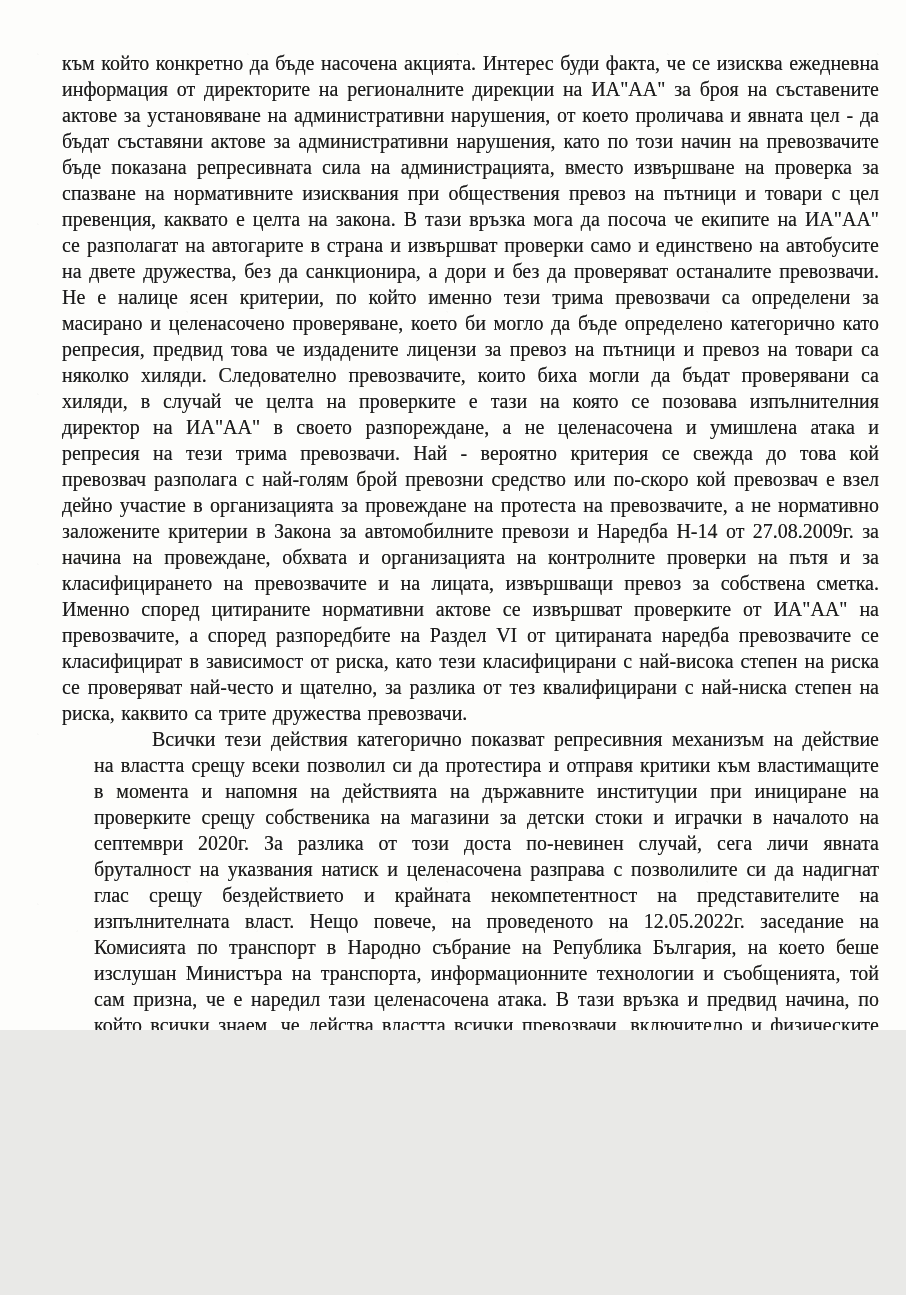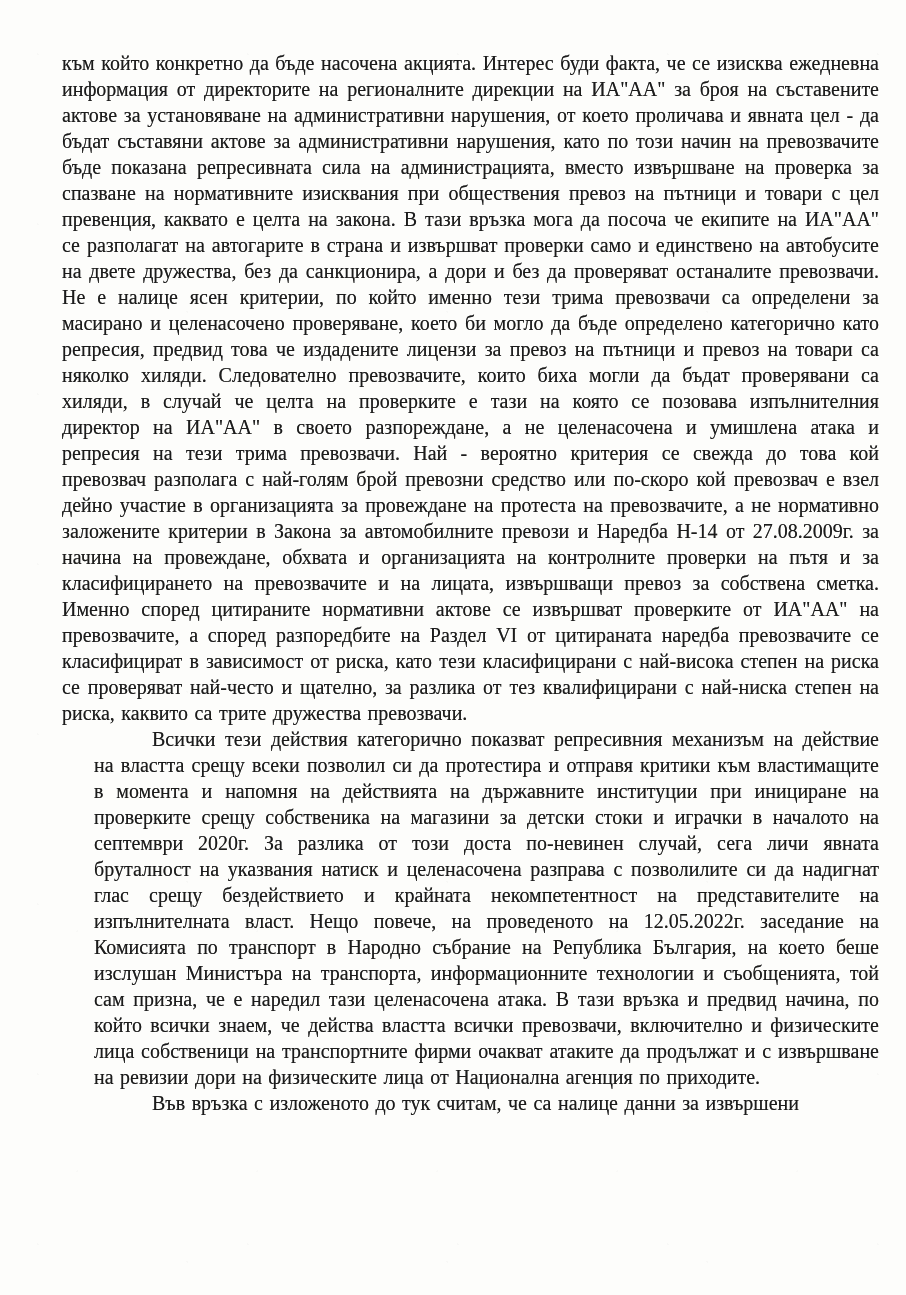"към който конкретно да бъде" .scan-page { height: 1295px -> 1030px }
